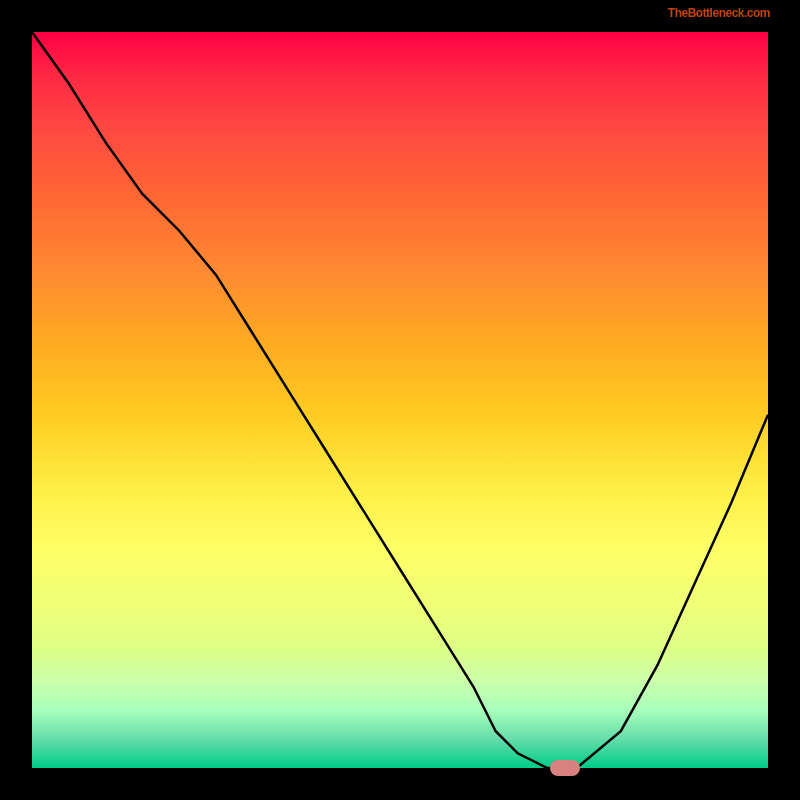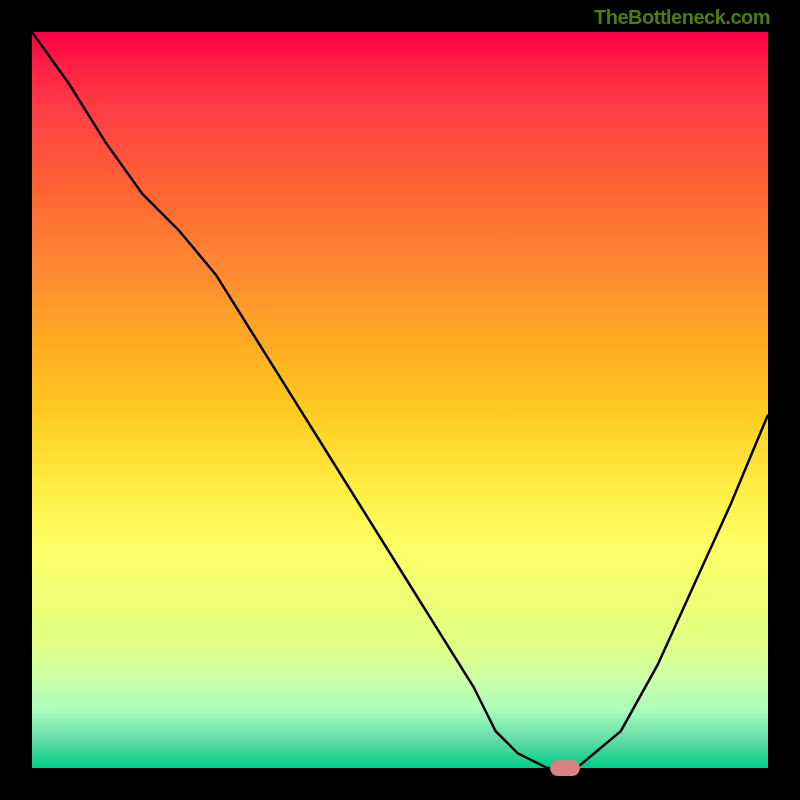"TheBottleneck.com" .watermark { color: #4d7c0f -> #c2410c; font-size: 20px -> 12px }
